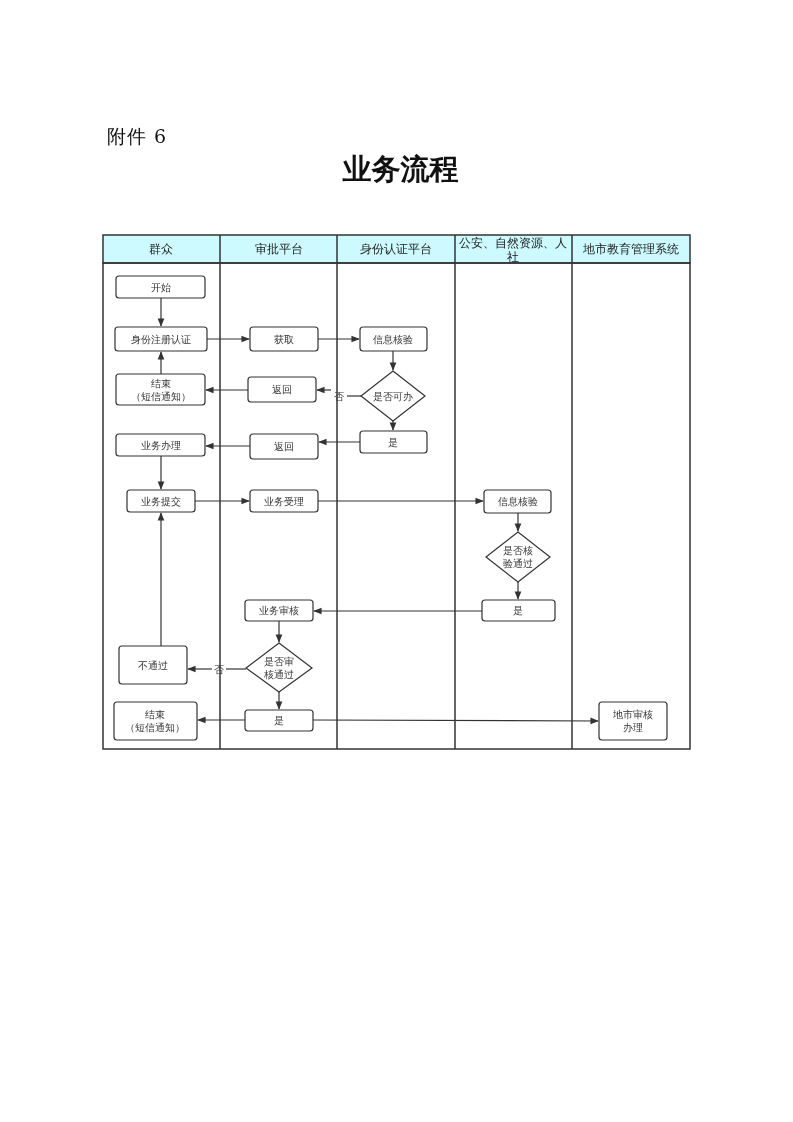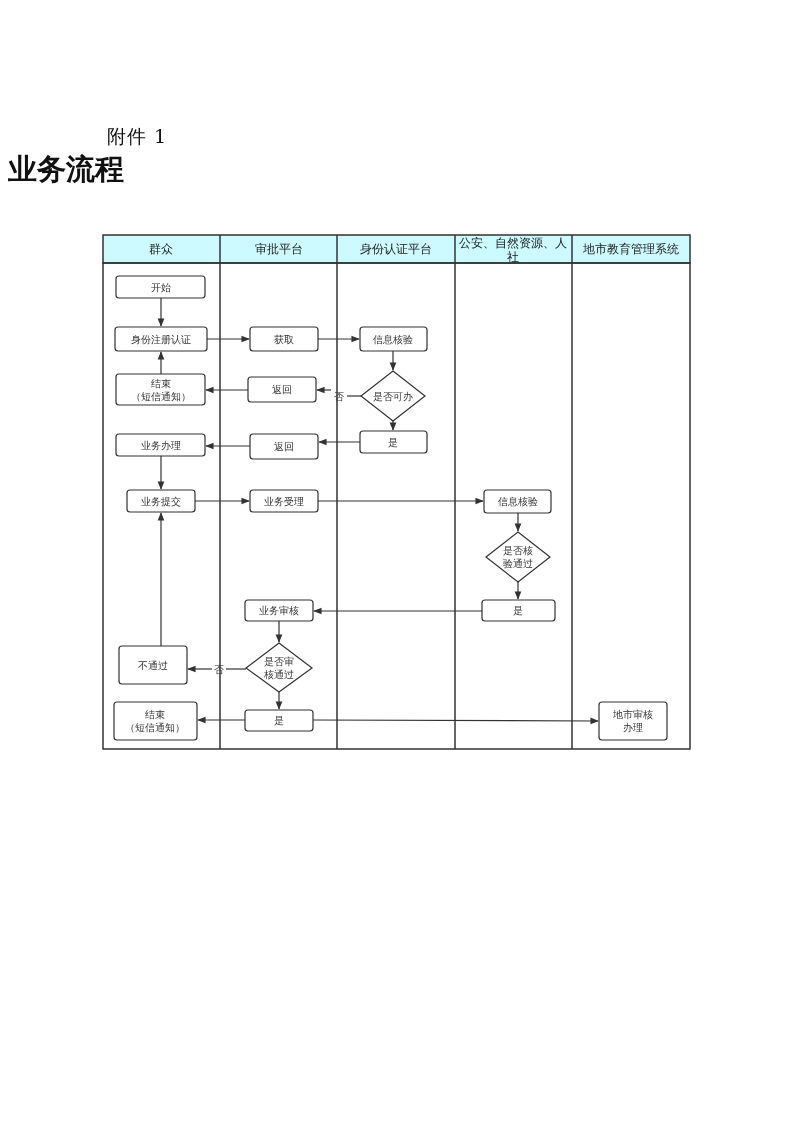"附件 1" div.attach { text: 1 -> 6 }
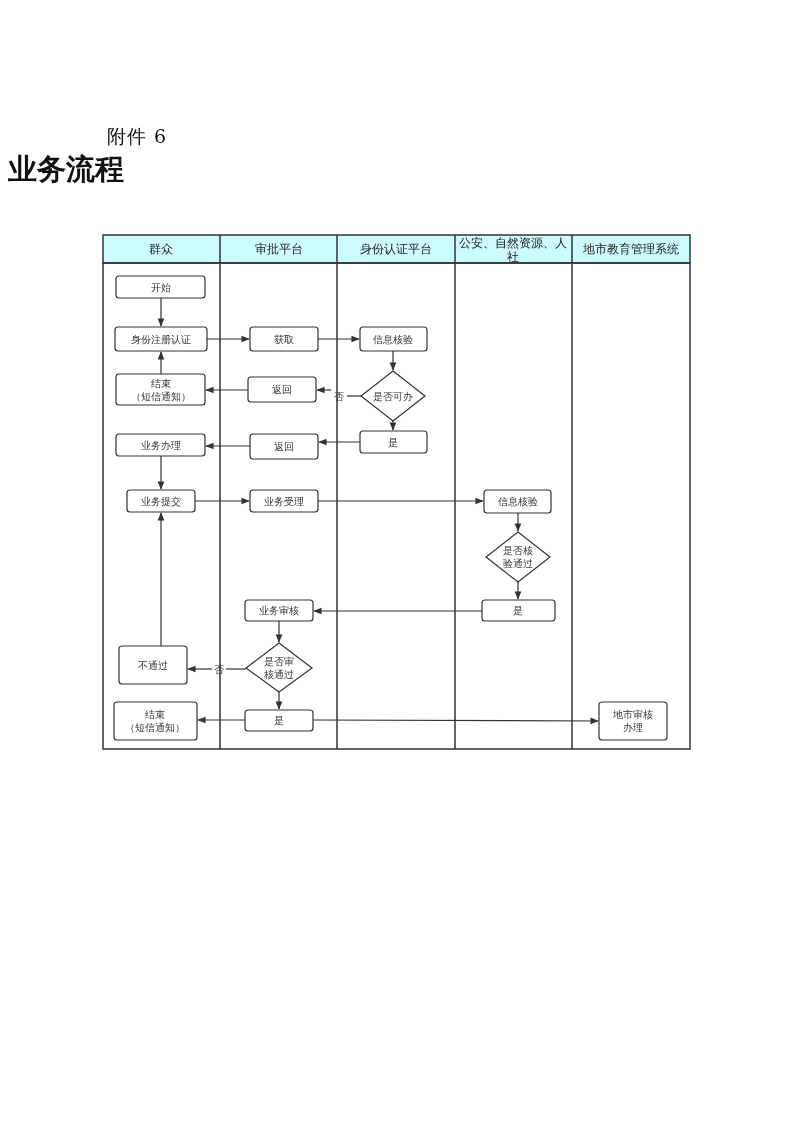"业务流程" .title { text-align: none -> center }
